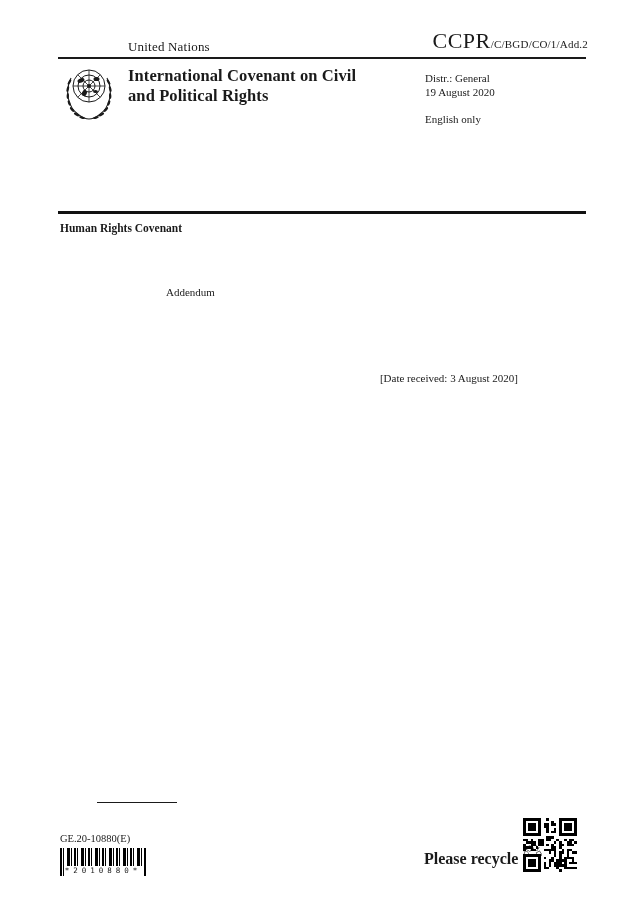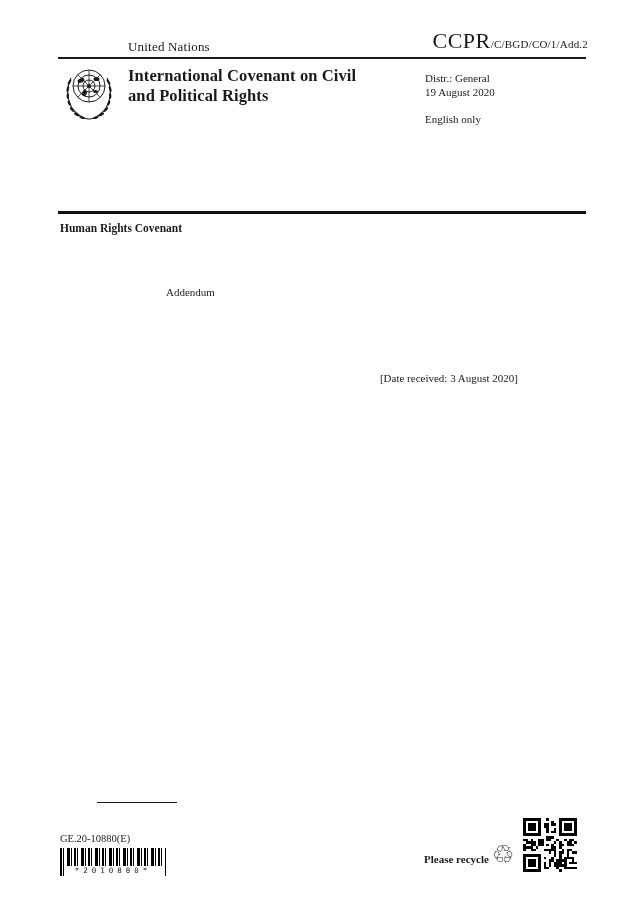"Please recycle" .recycle-label { font-size: 11px -> 16px }
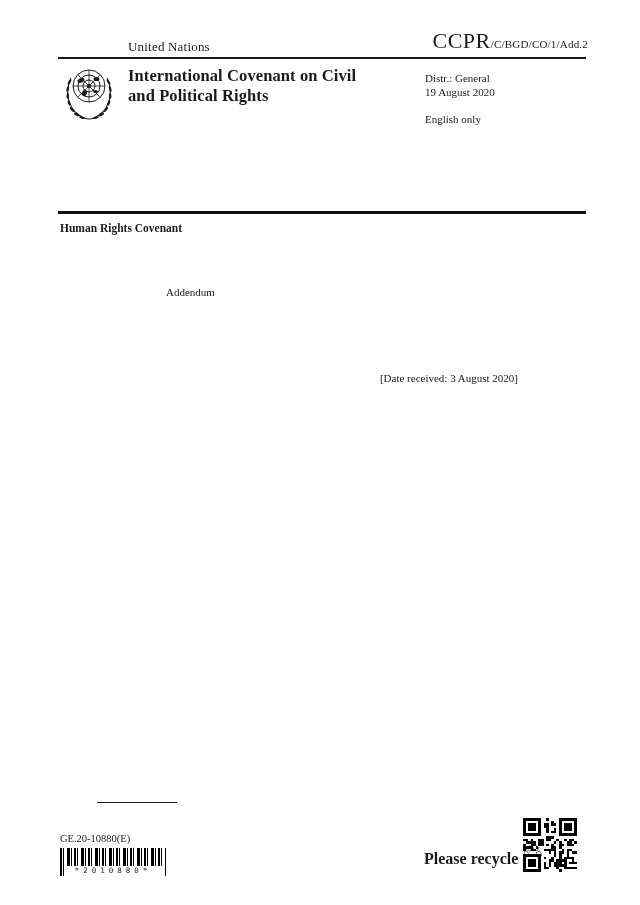"*2010880*" .barcode { width: 106px -> 86px }
